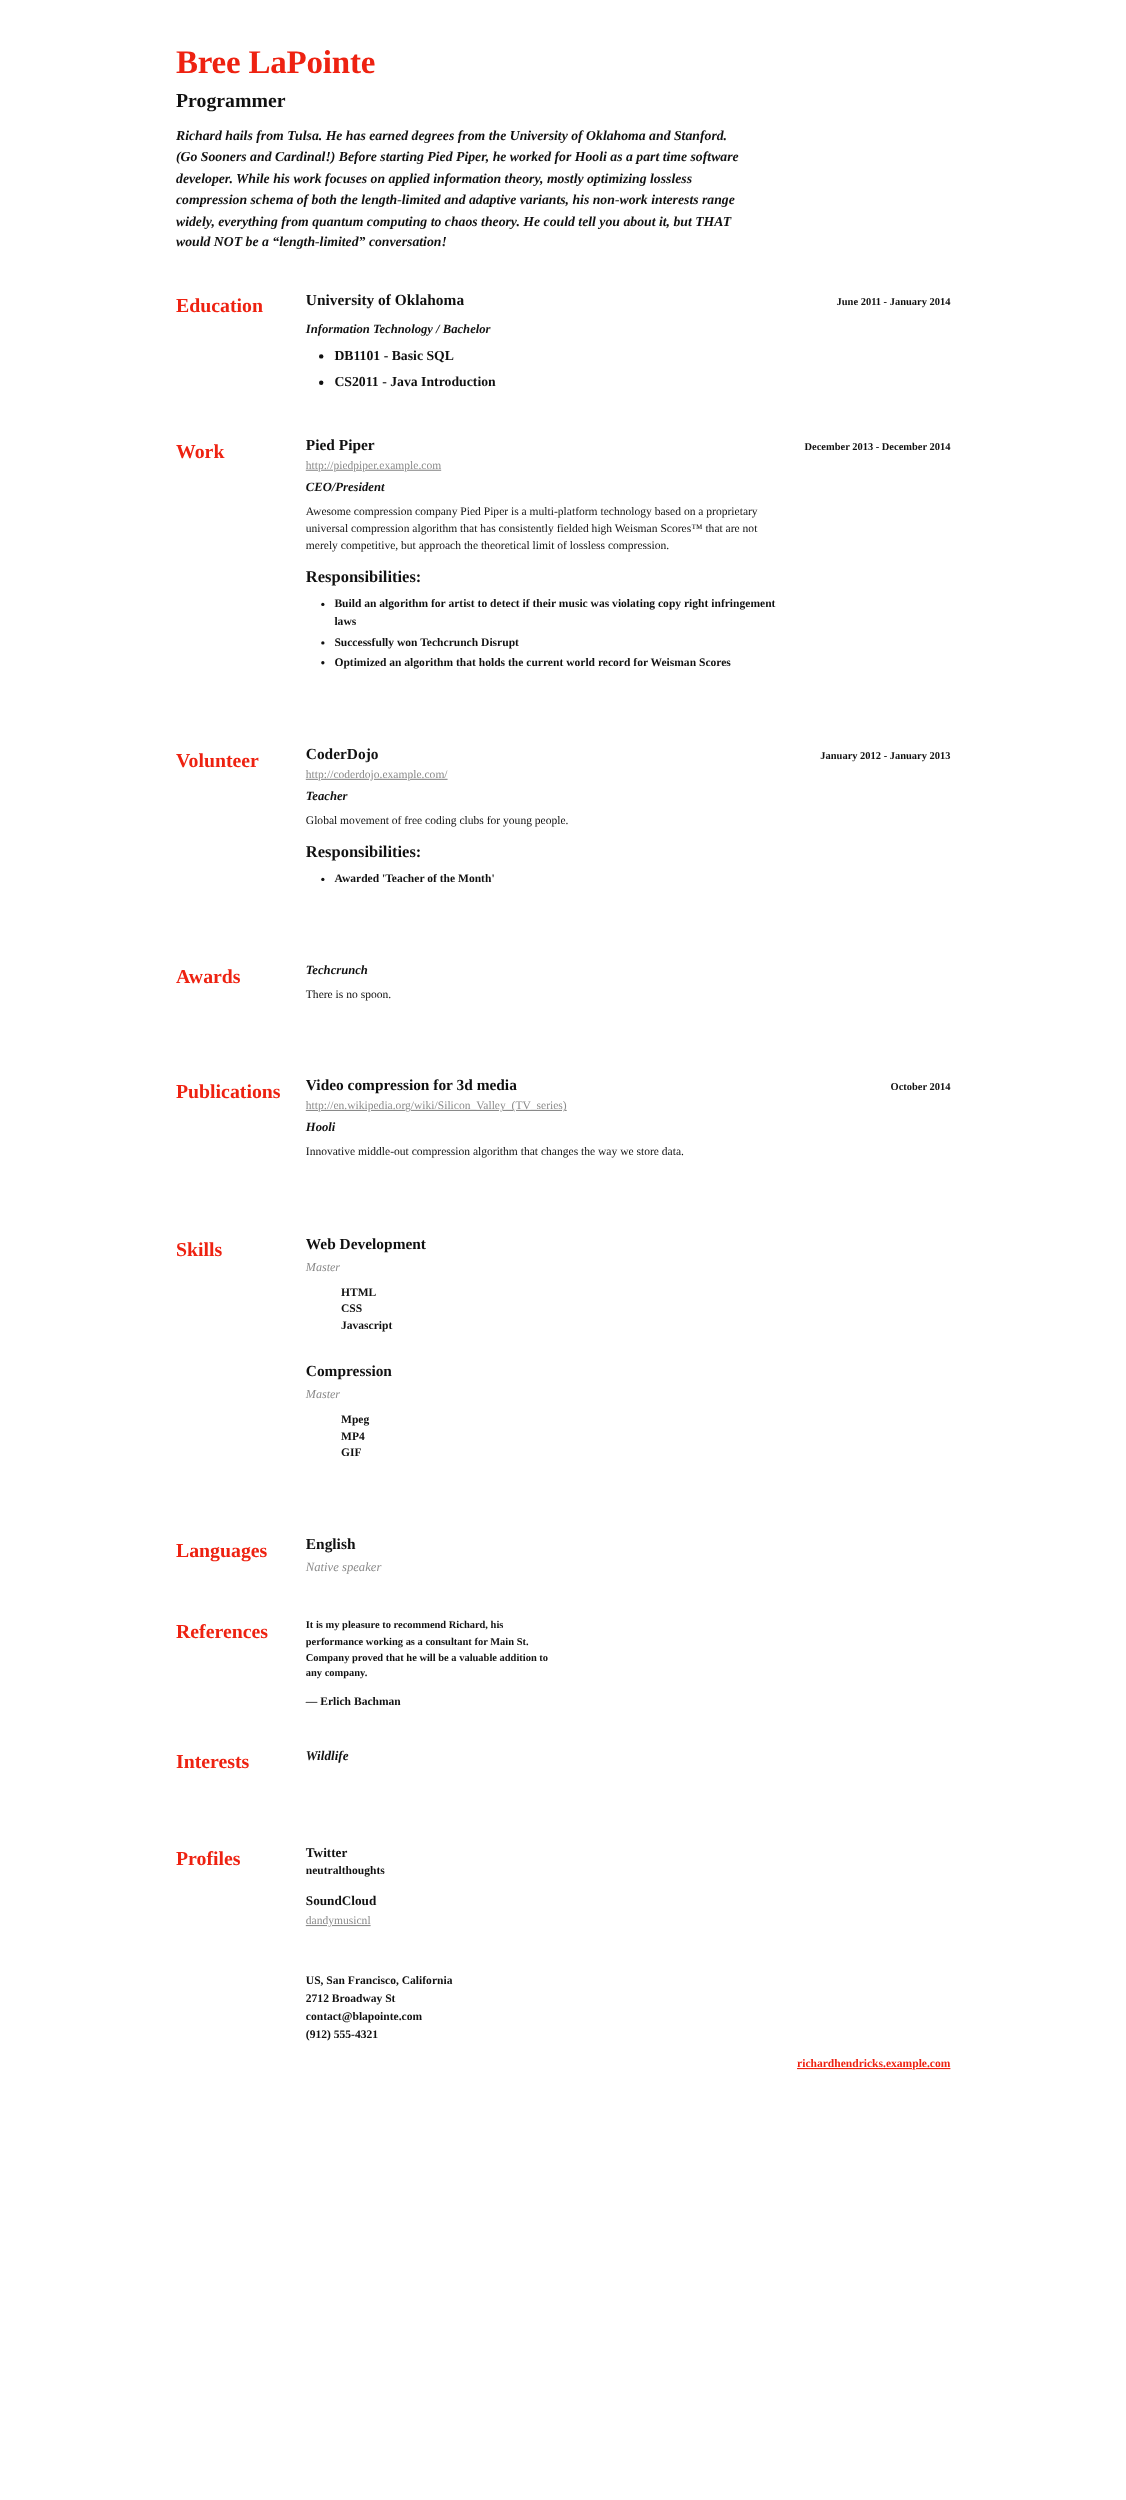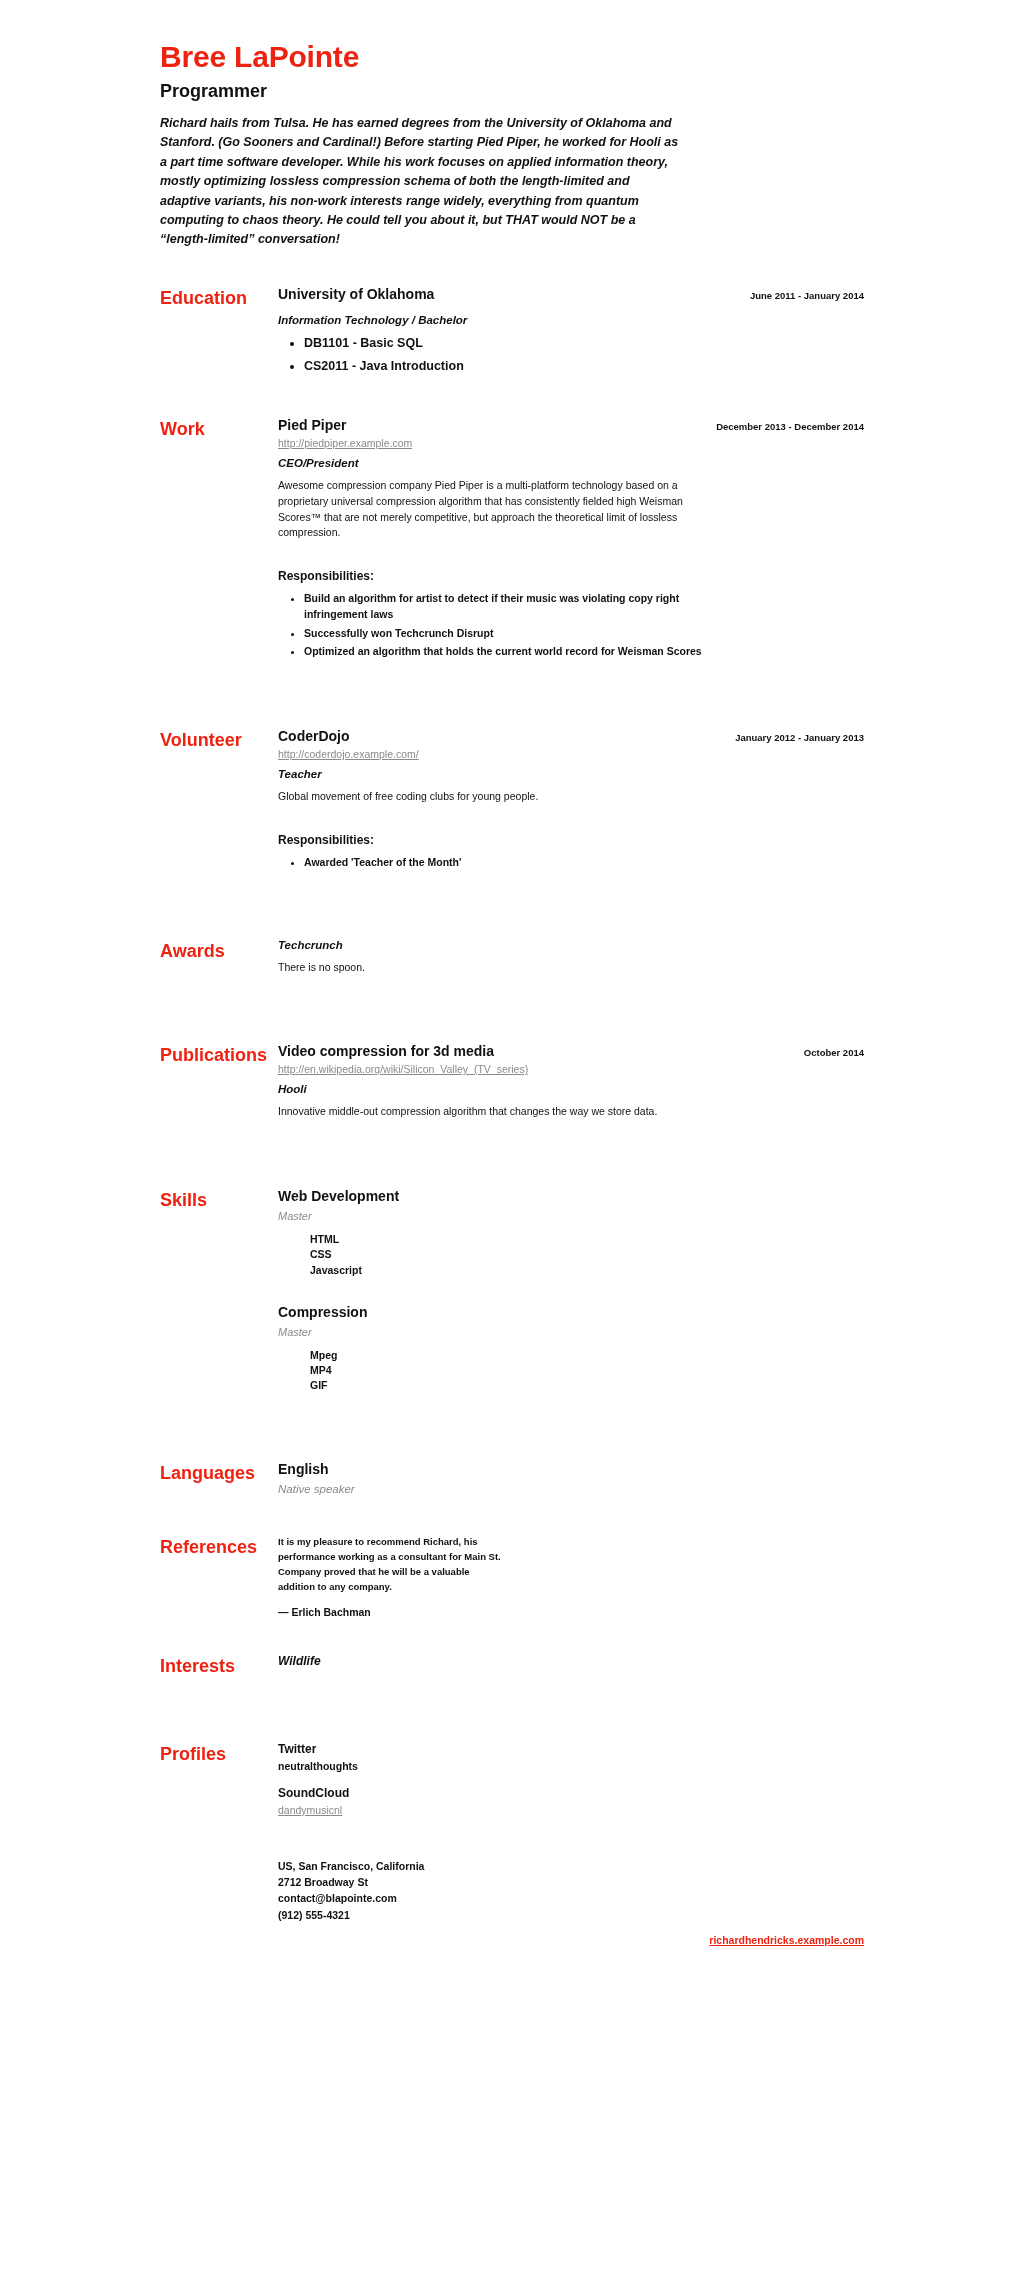"Bree LaPointe" .page { font-family: none -> Liberation Serif, serif }
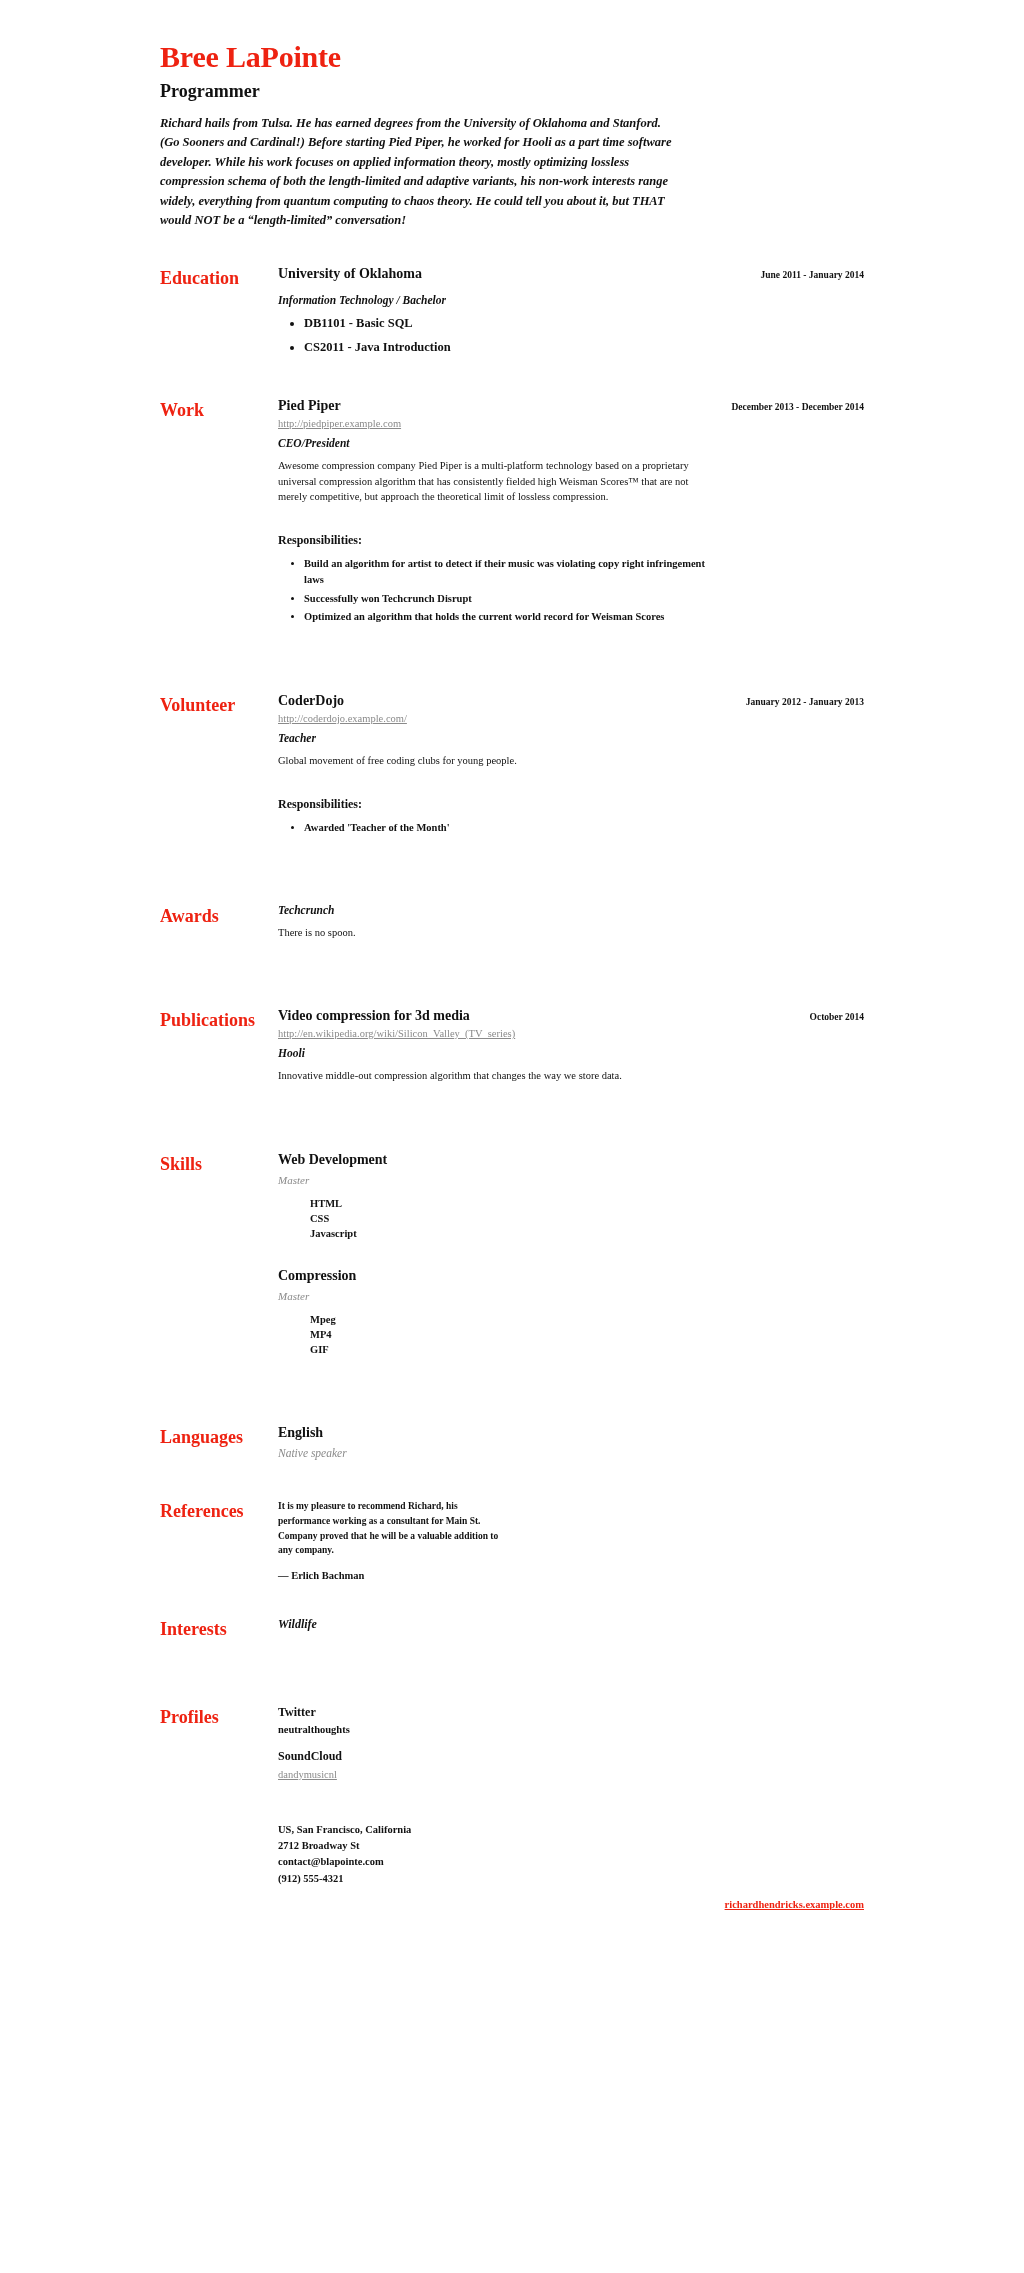"Responsibilities:" .entry-label { font-size: 12px -> 15px; margin-top: 28px -> 12px }
